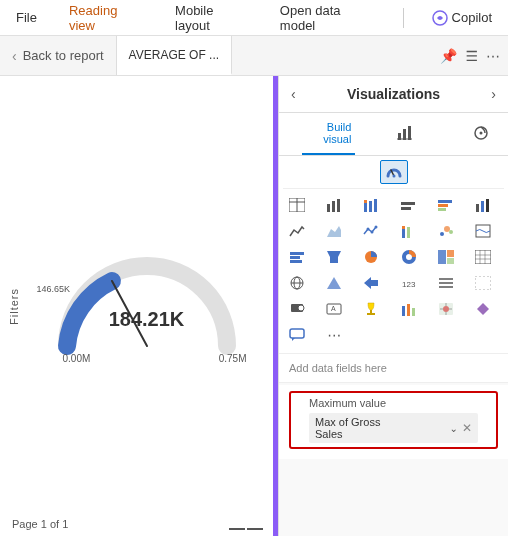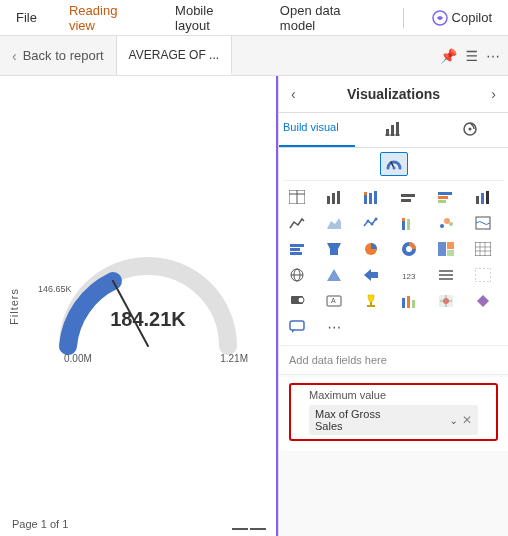"Build visual" .viz-tab { margin-left: none -> 23px; text-align: left -> right }
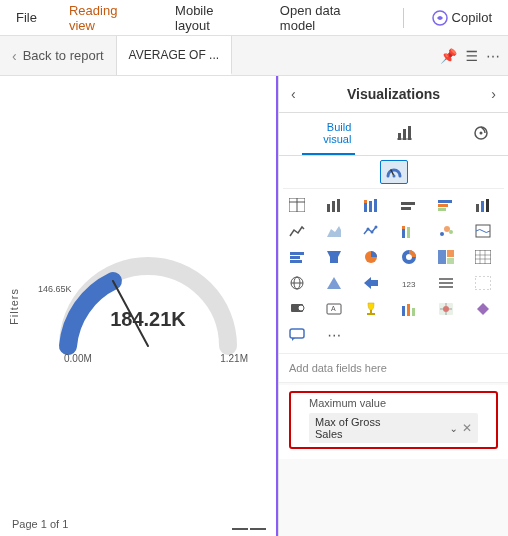"146.65K" .left-panel { border-right: 2px solid #8b5cf6 -> 5px solid #8b5cf6 }
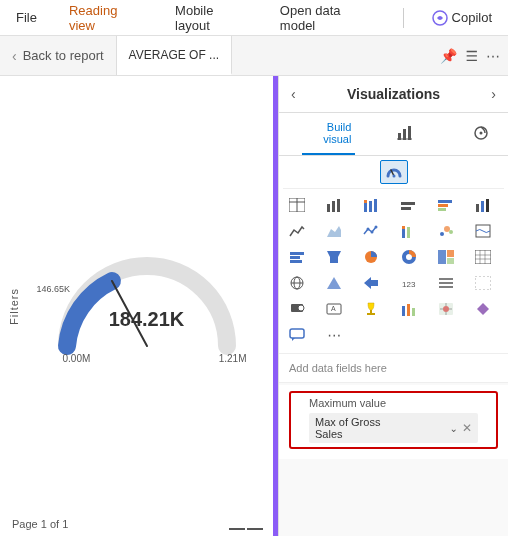"1.21M" span { text: 1.21M -> 0.75M }
